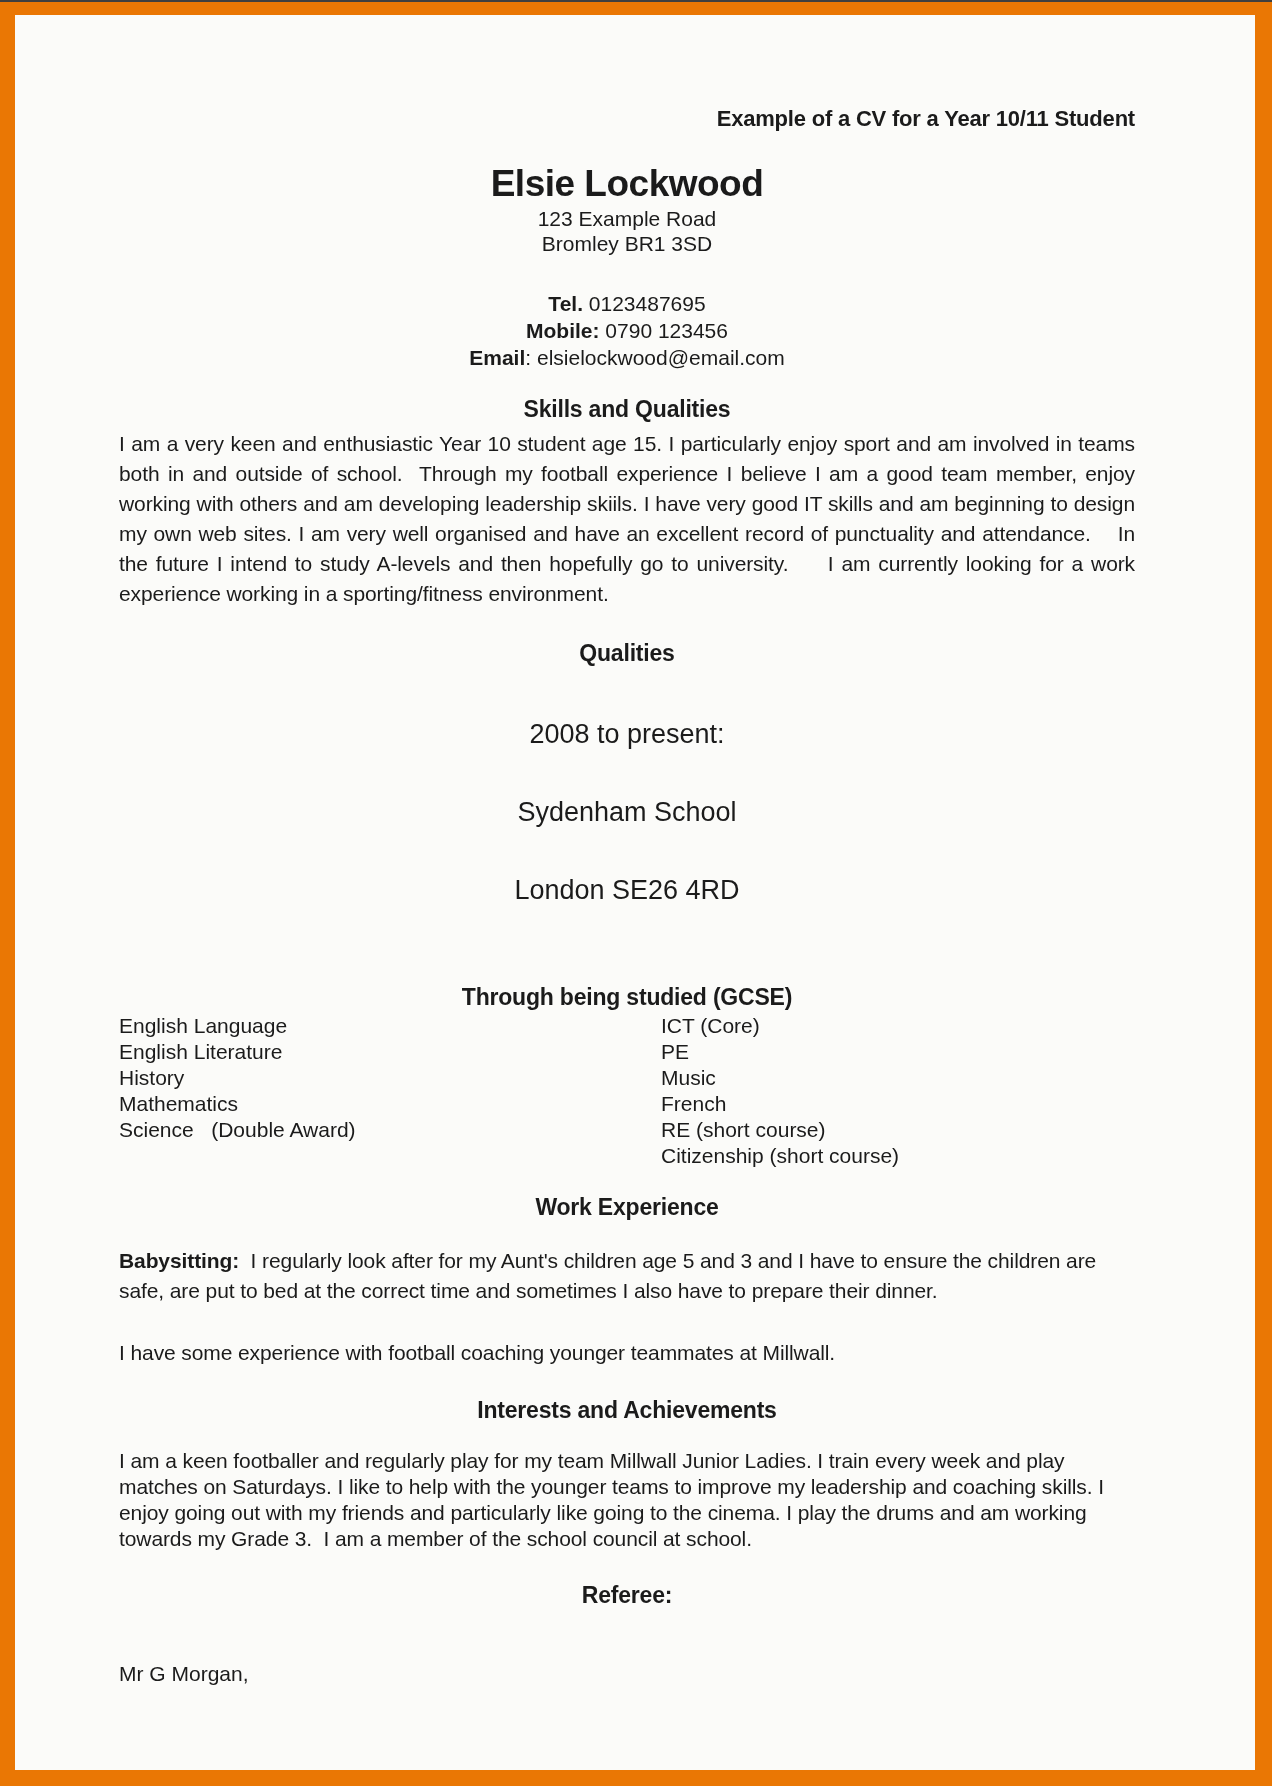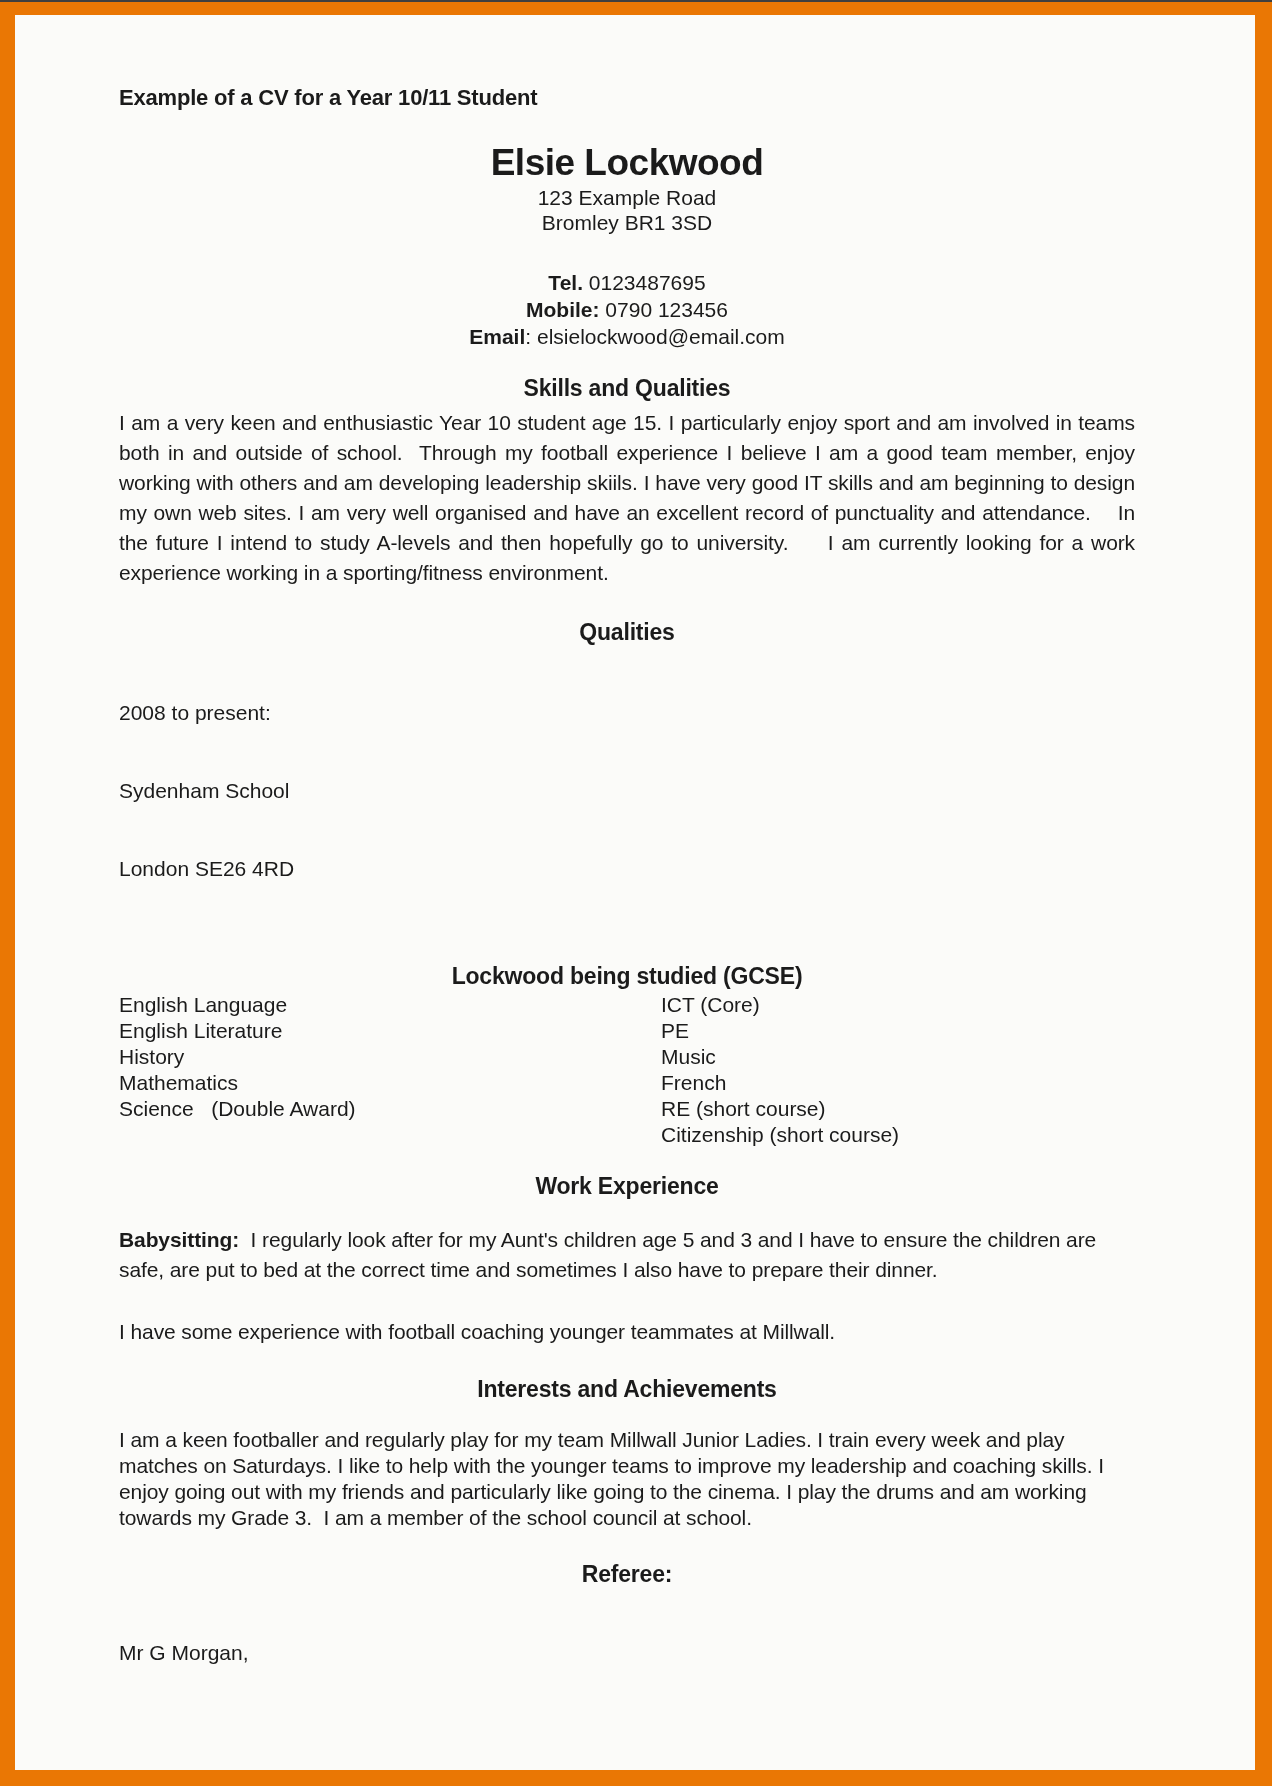"Example of a CV for" .doc-title { margin-top: 70px -> 91px; text-align: left -> right }
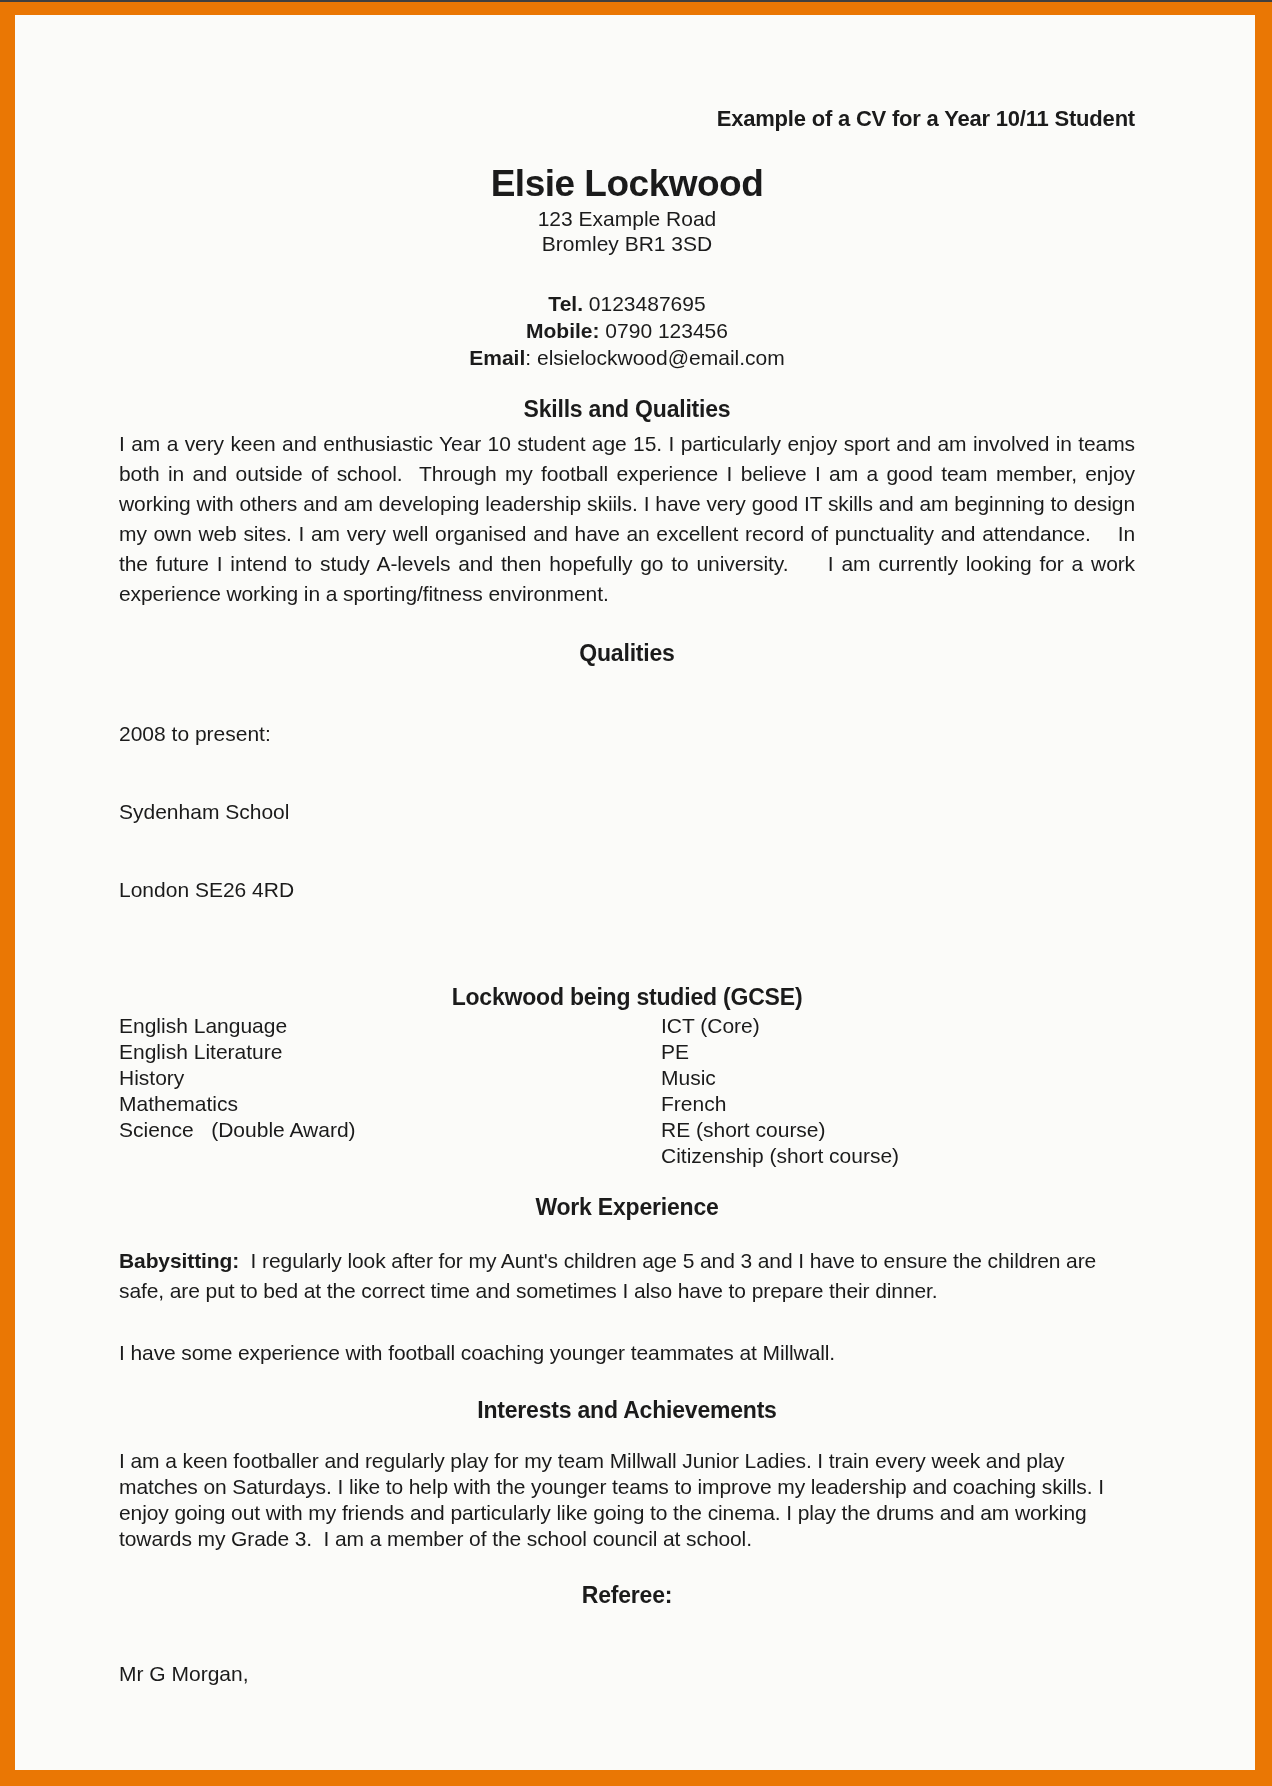"2008 to present:" .edu-lines { font-size: 21px -> 27px; text-align: none -> center }
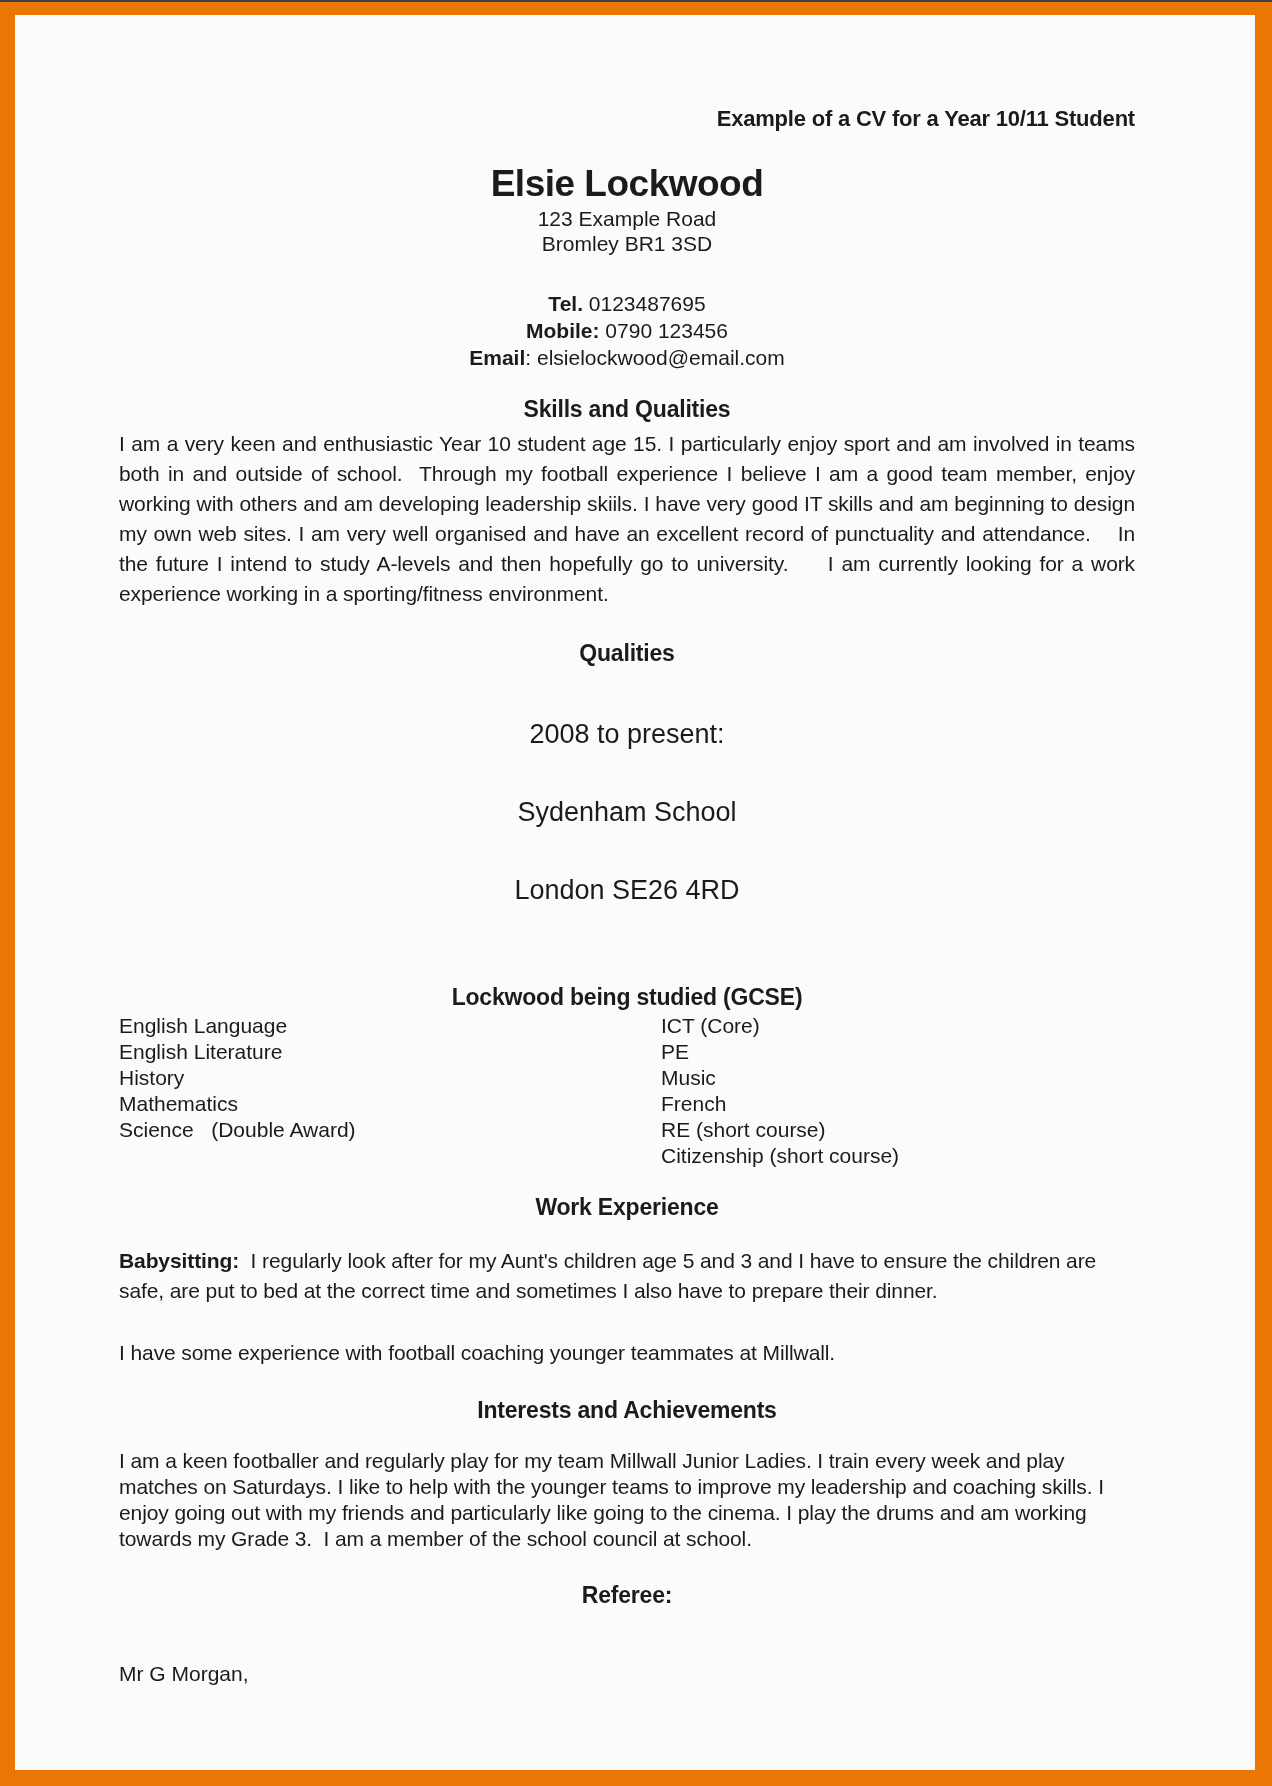"Lockwood being studied (GCSE)" div.section-heading { text: Lockwood -> Through }
